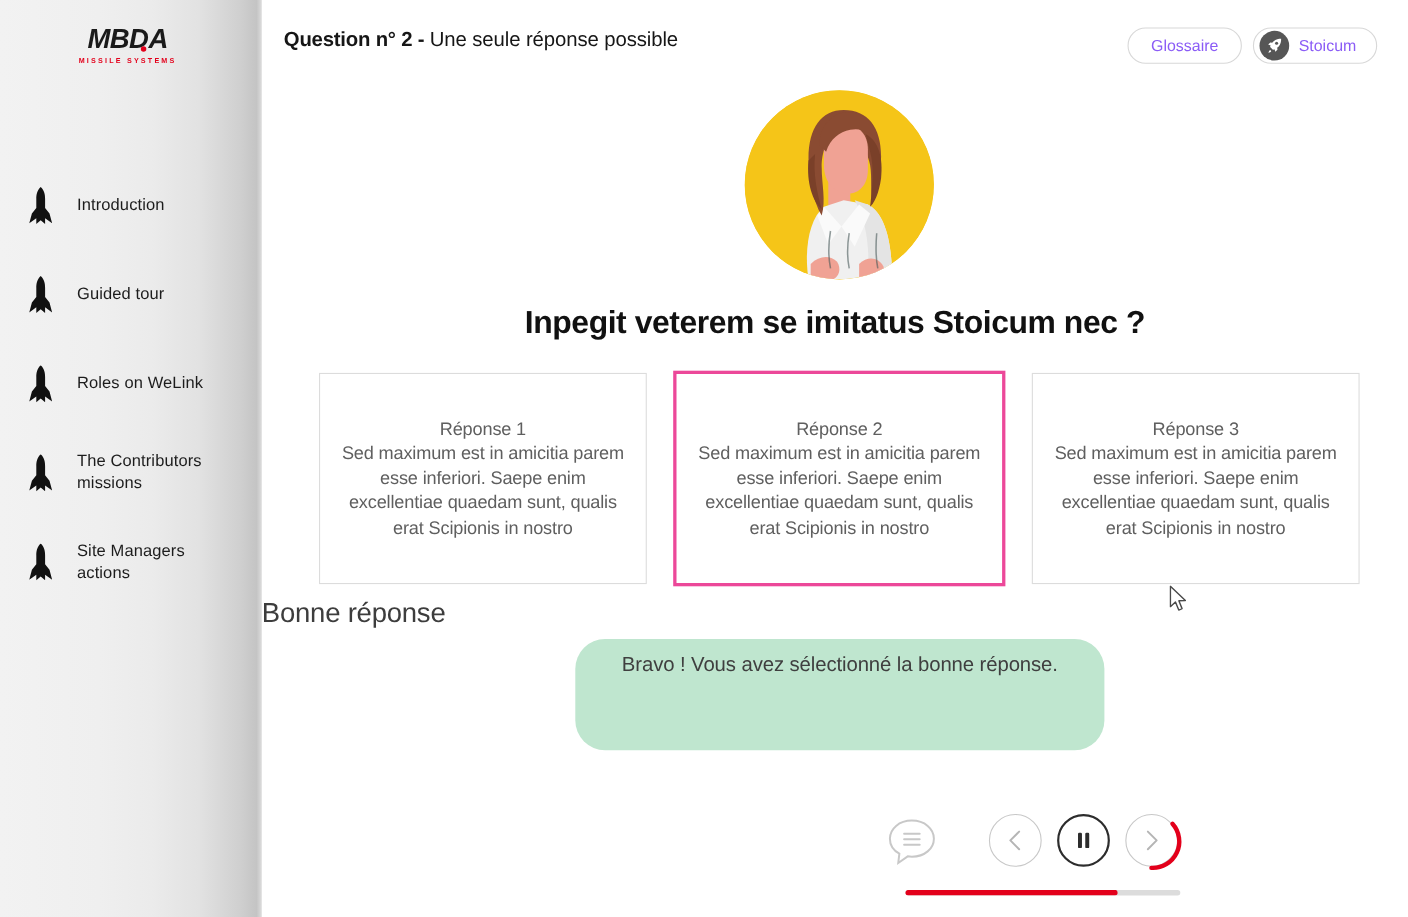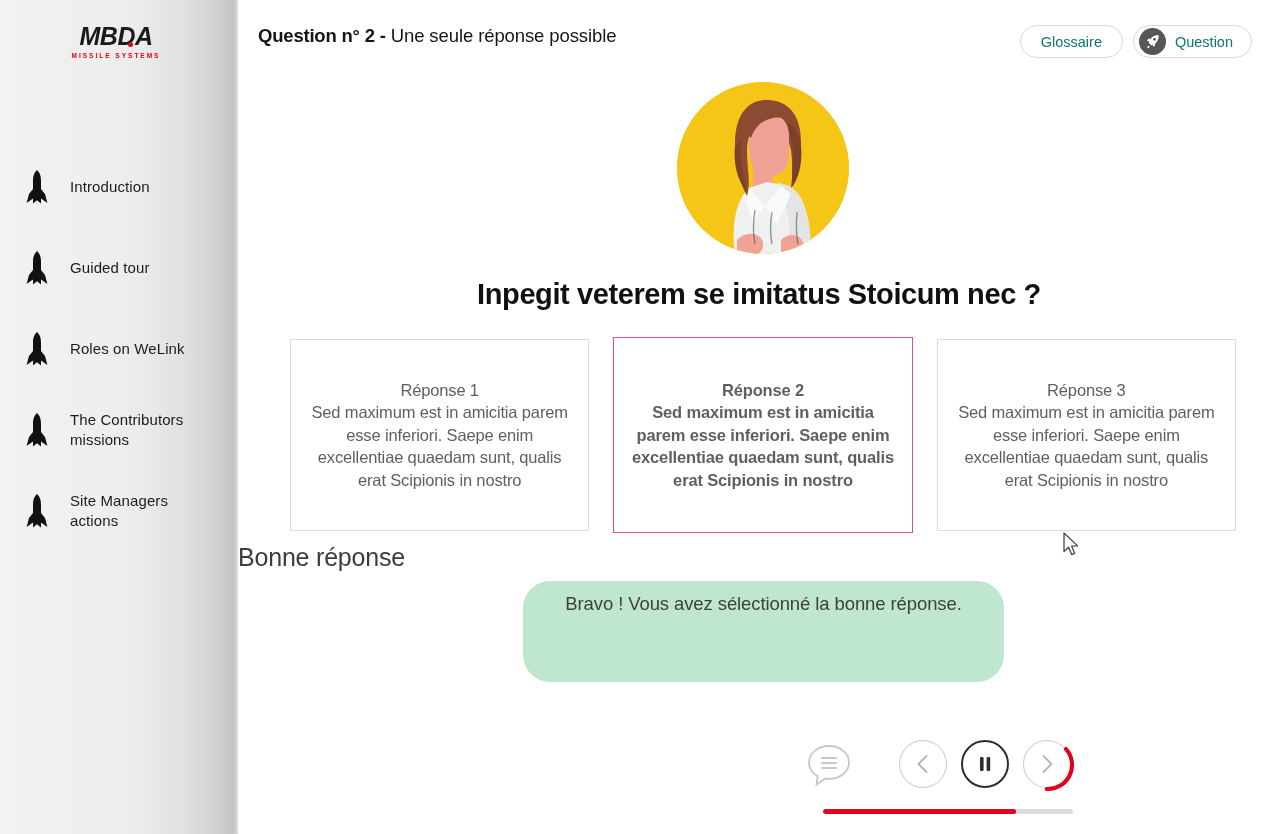"Glossaire" .pill { color: #0f766e -> #8b5cf6 }
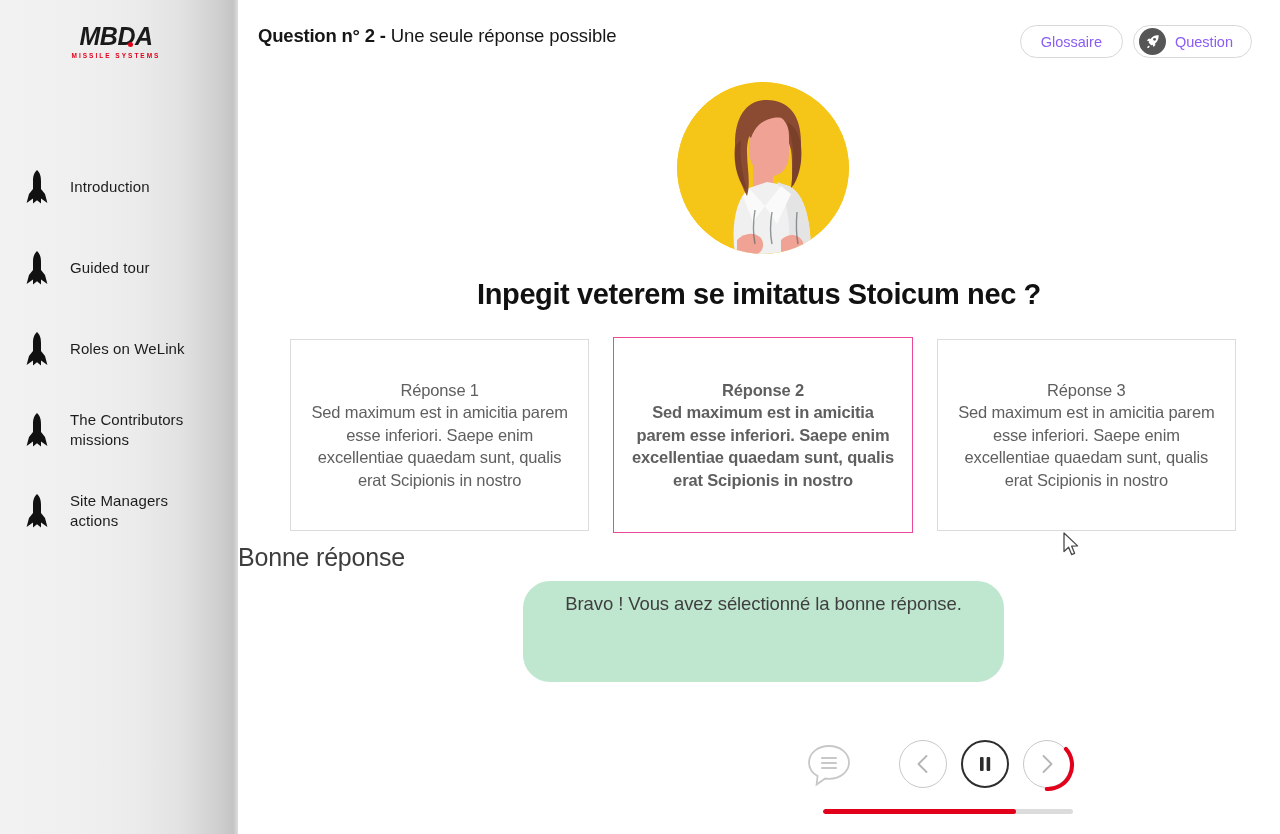"Question" span { text: Question -> Stoicum }
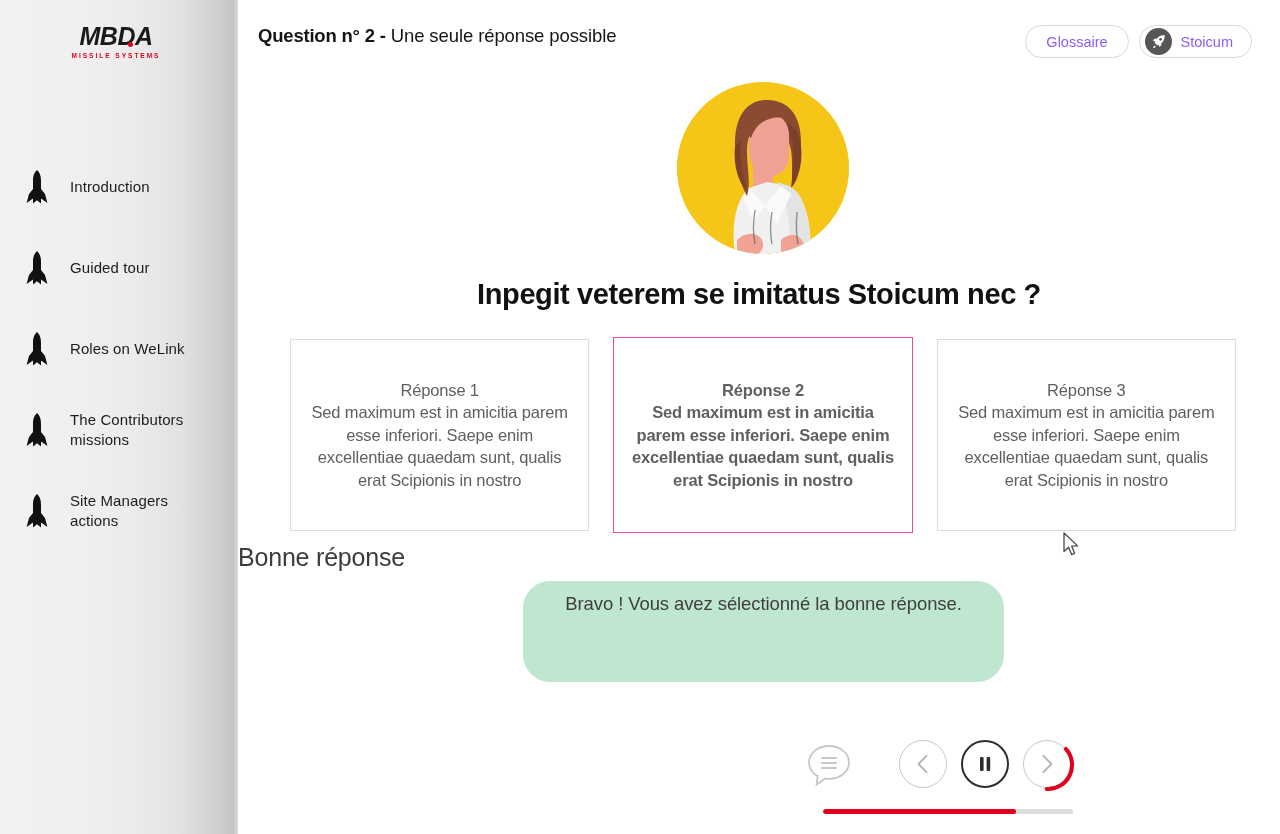"Réponse 2" .answer.selected { border: 1px solid #ec4899 -> 3px solid #ec4899; font-weight: bold -> none }
